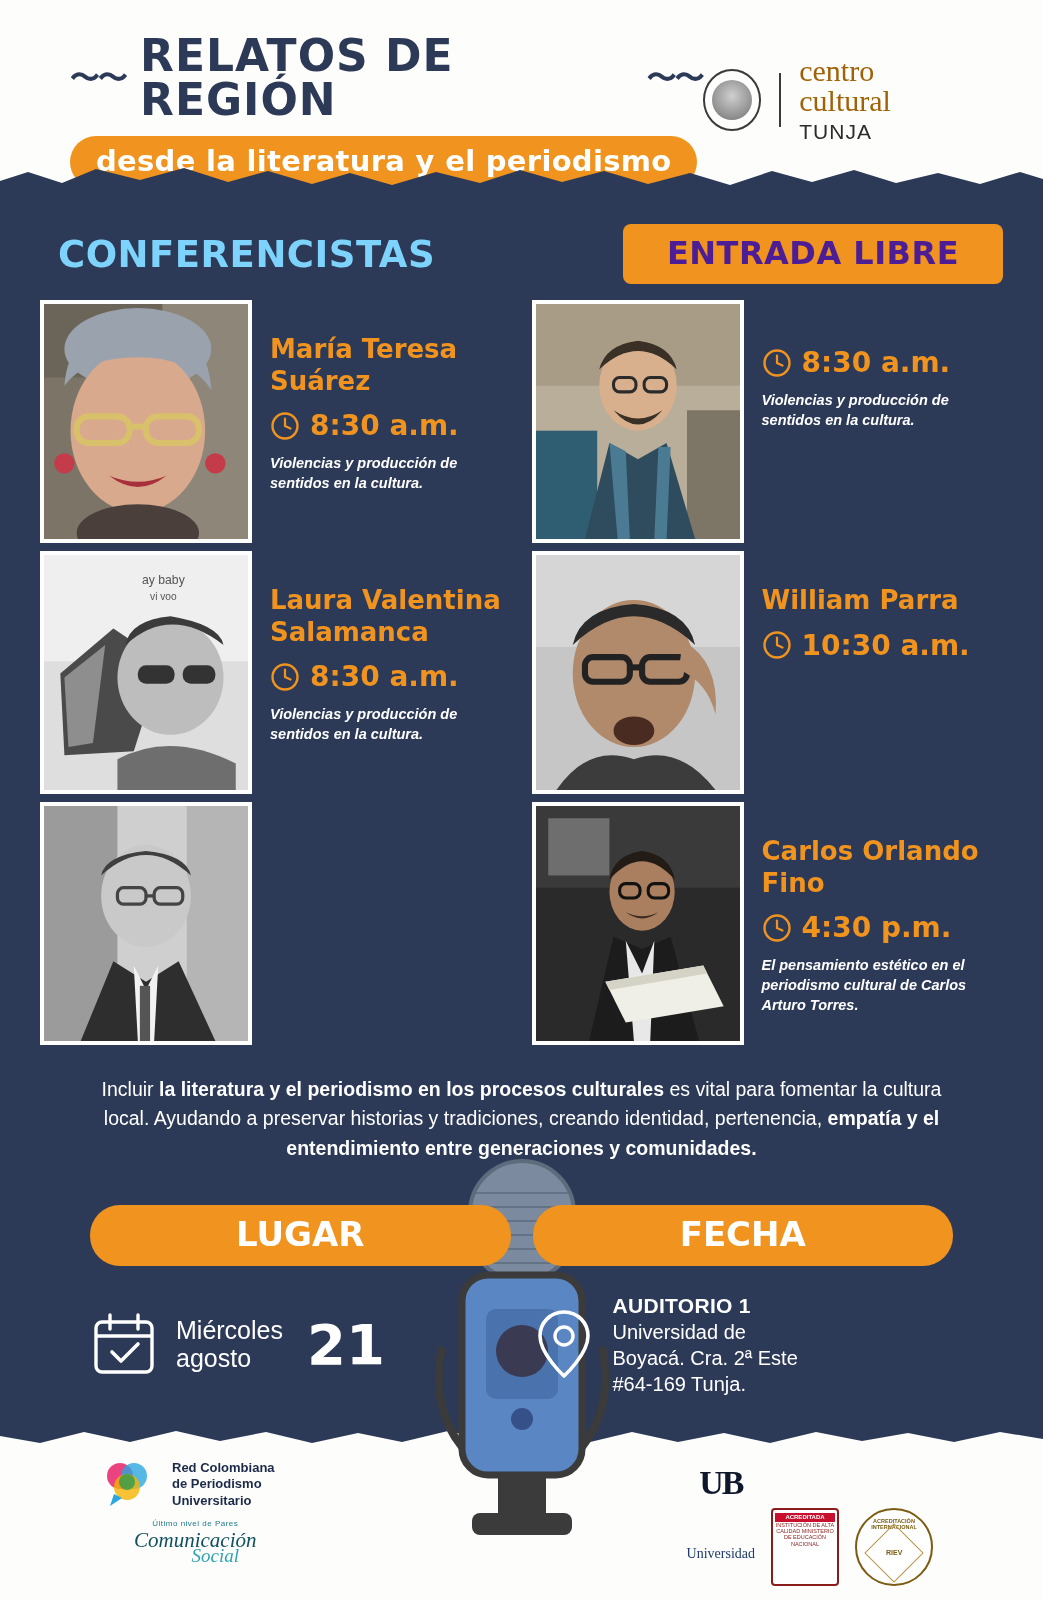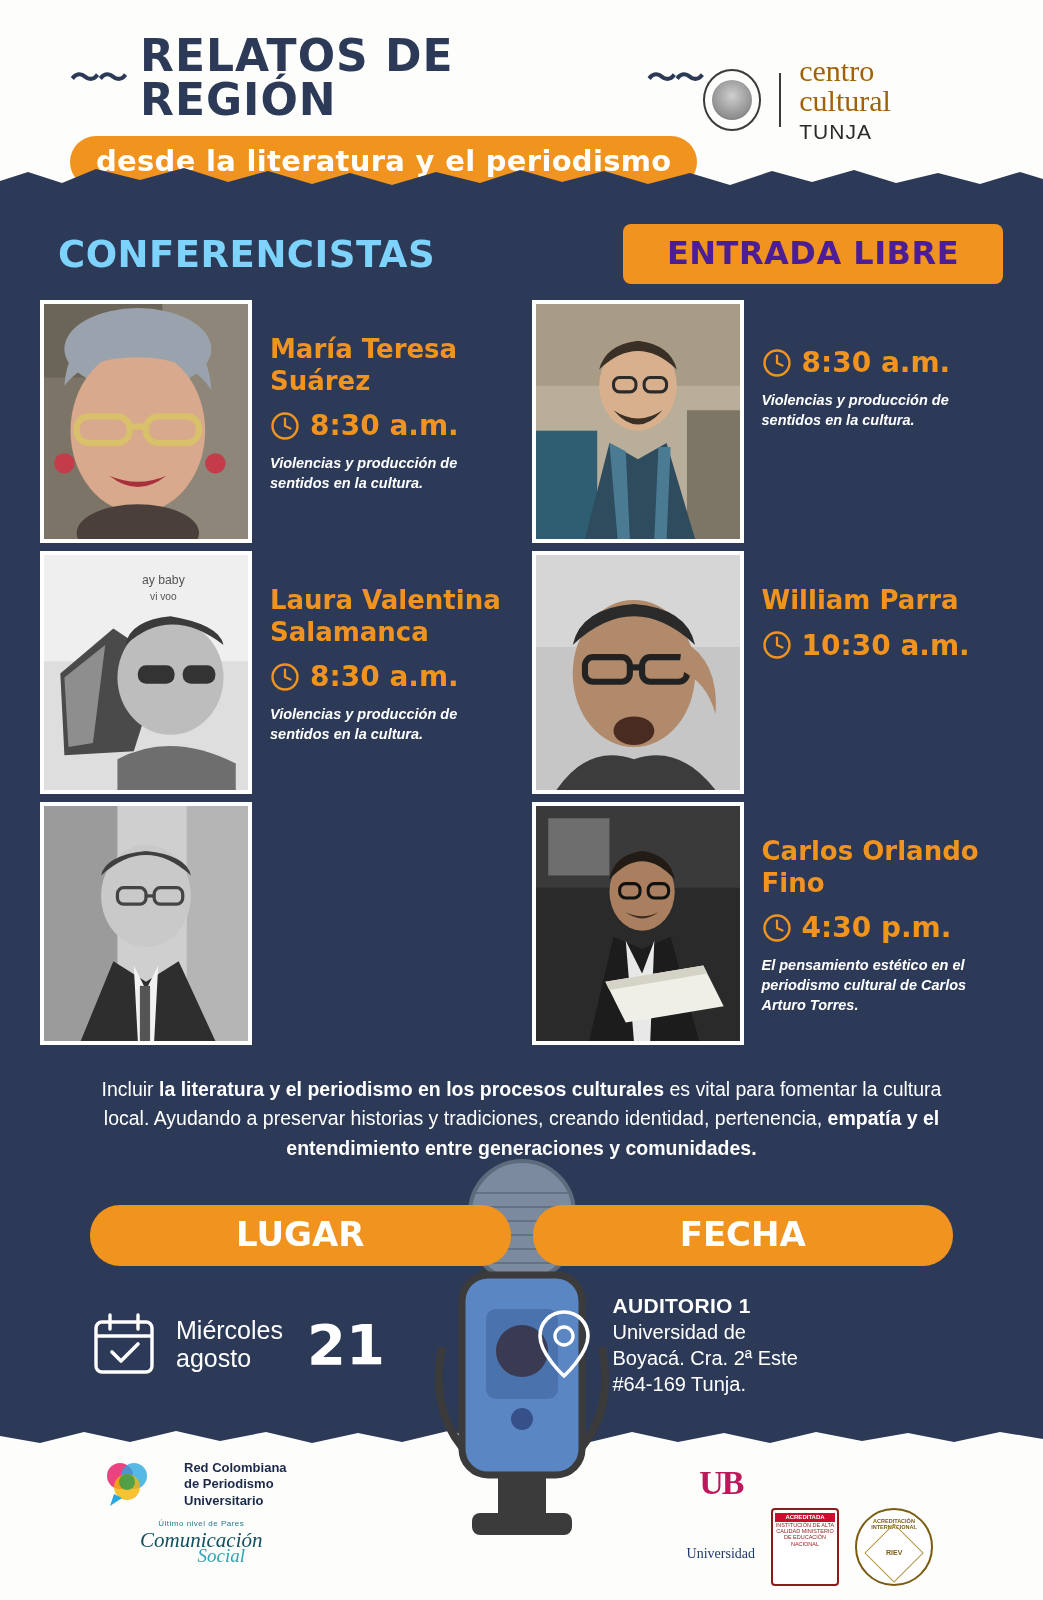"Red Colombiana" .f-rcp { gap: 22px -> 10px }
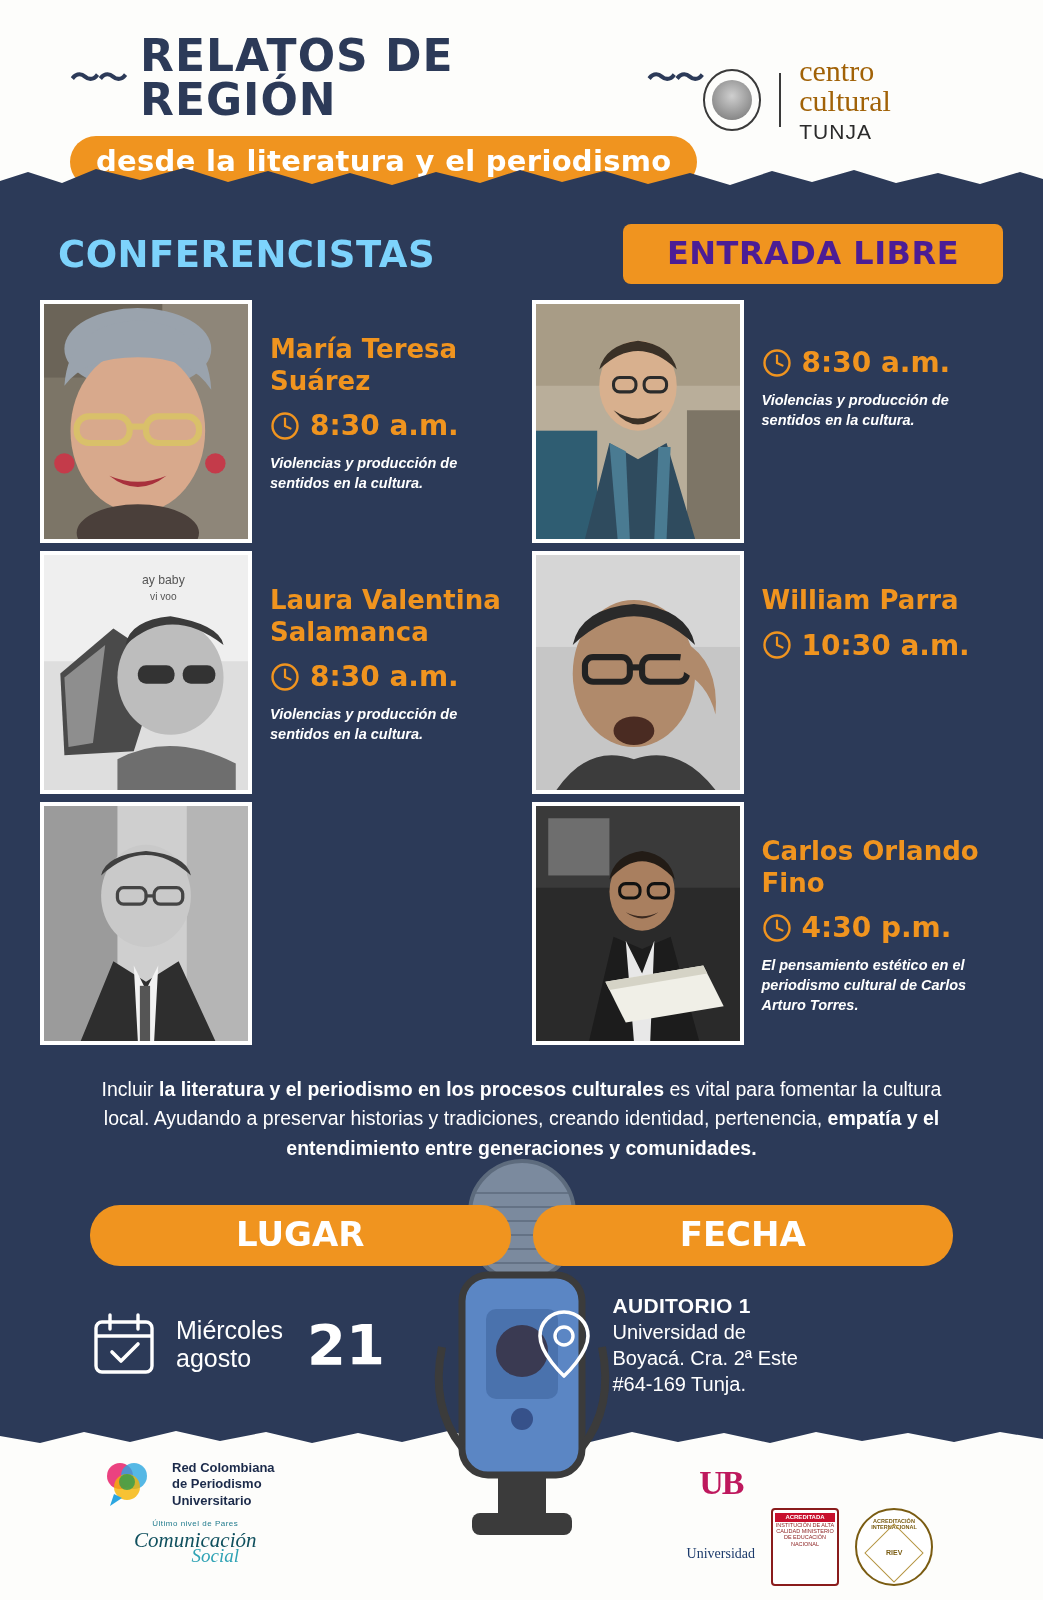"UB" .ub-mark { color: #be185d -> #0f172a }
